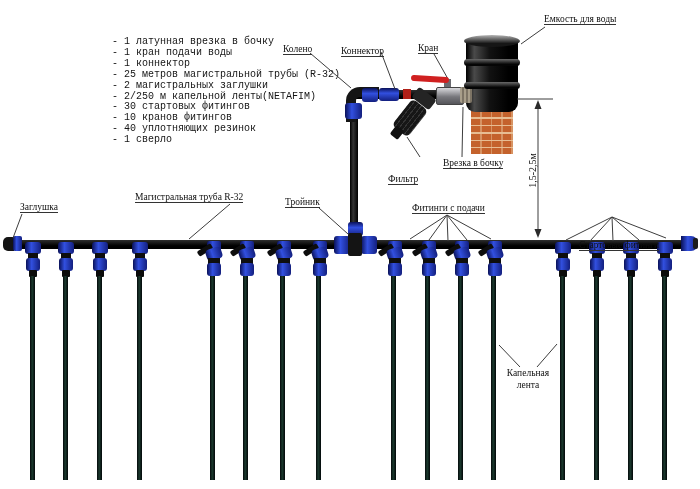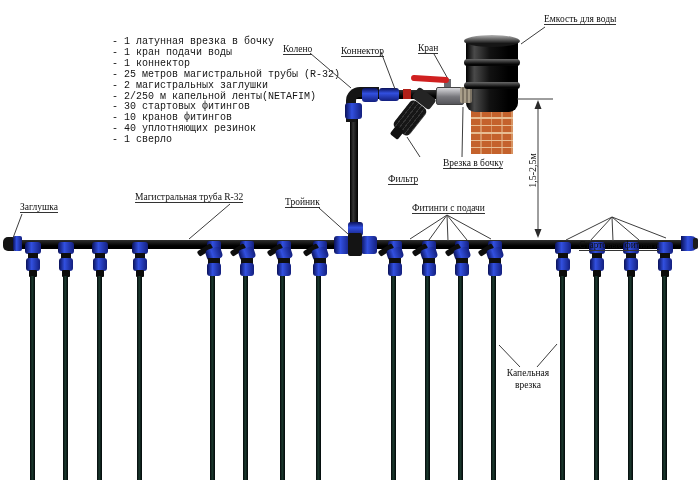"врезка" div { text: врезка -> лента }
